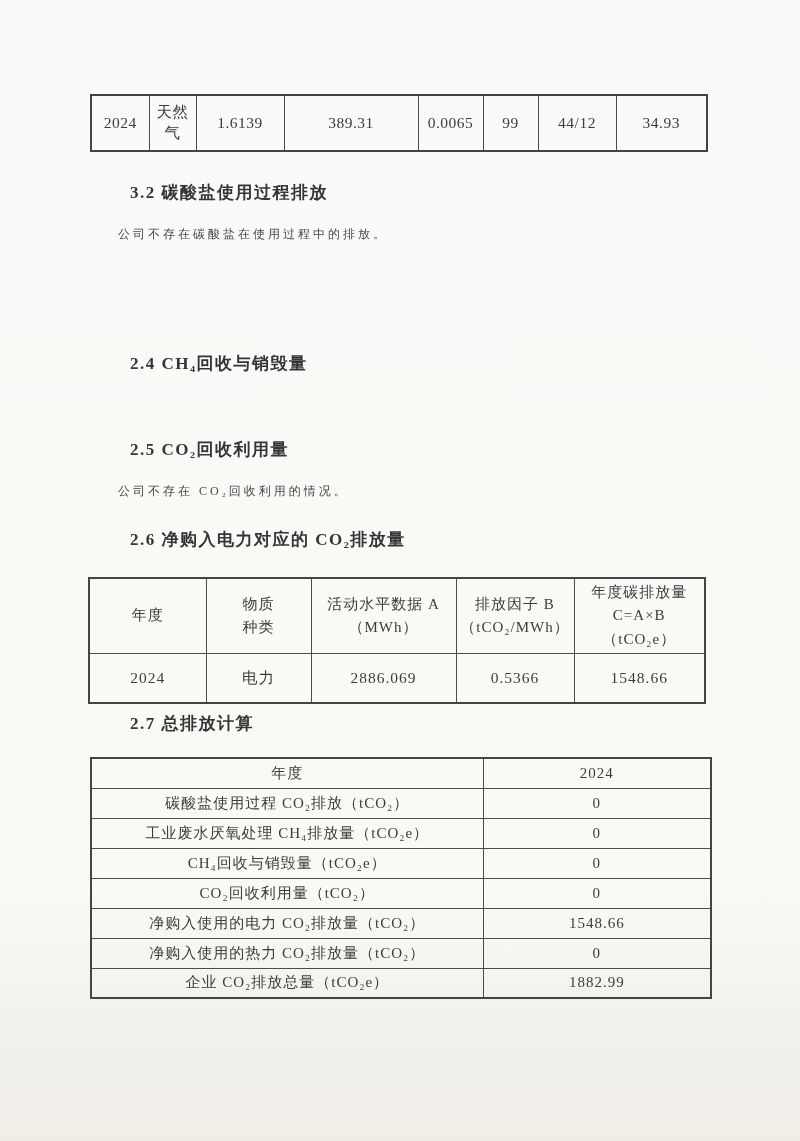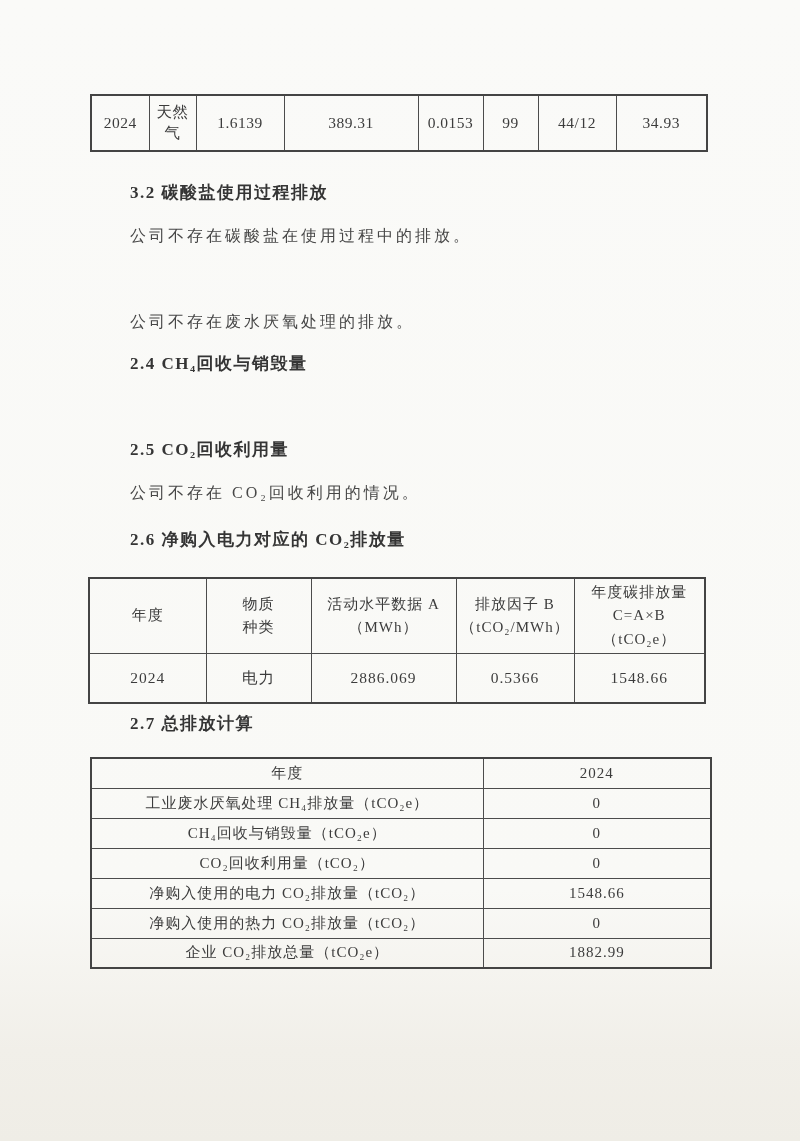"0.0153" td { text: 0.0153 -> 0.0065 }
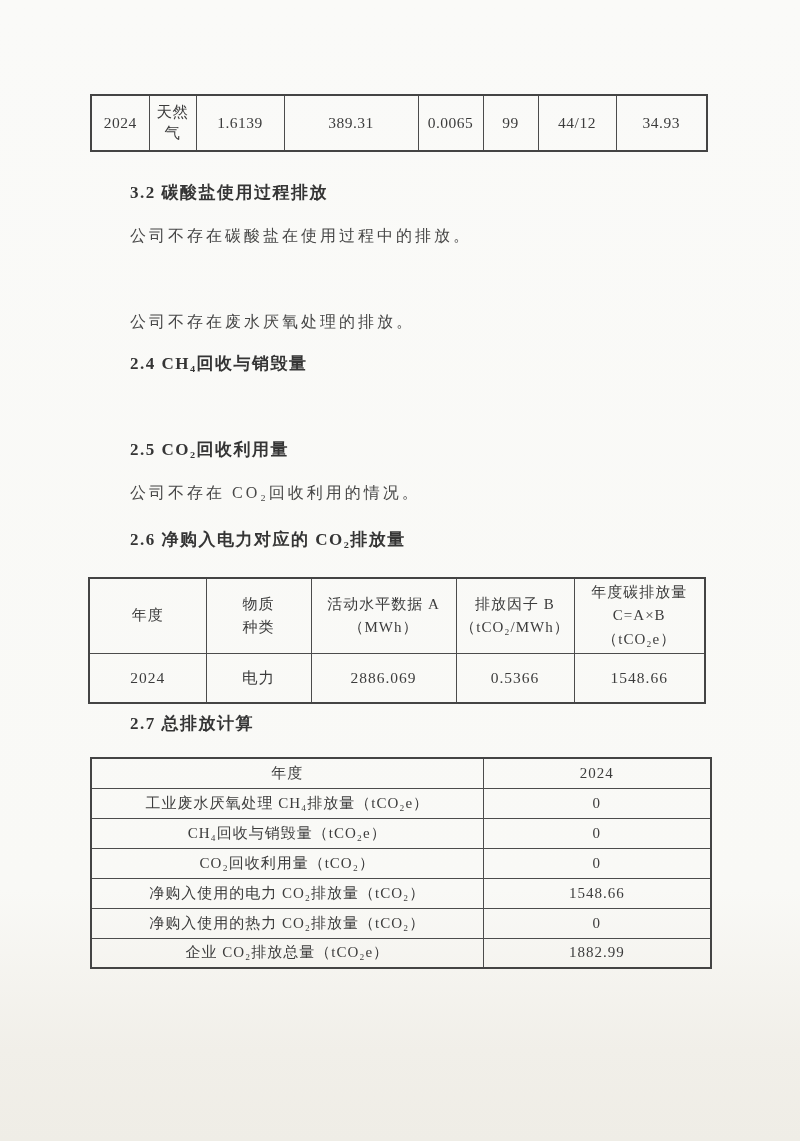"公司不存在碳酸盐在使用过程中的排放。" .para { font-size: 16px -> 12px; left: 130px -> 118px }
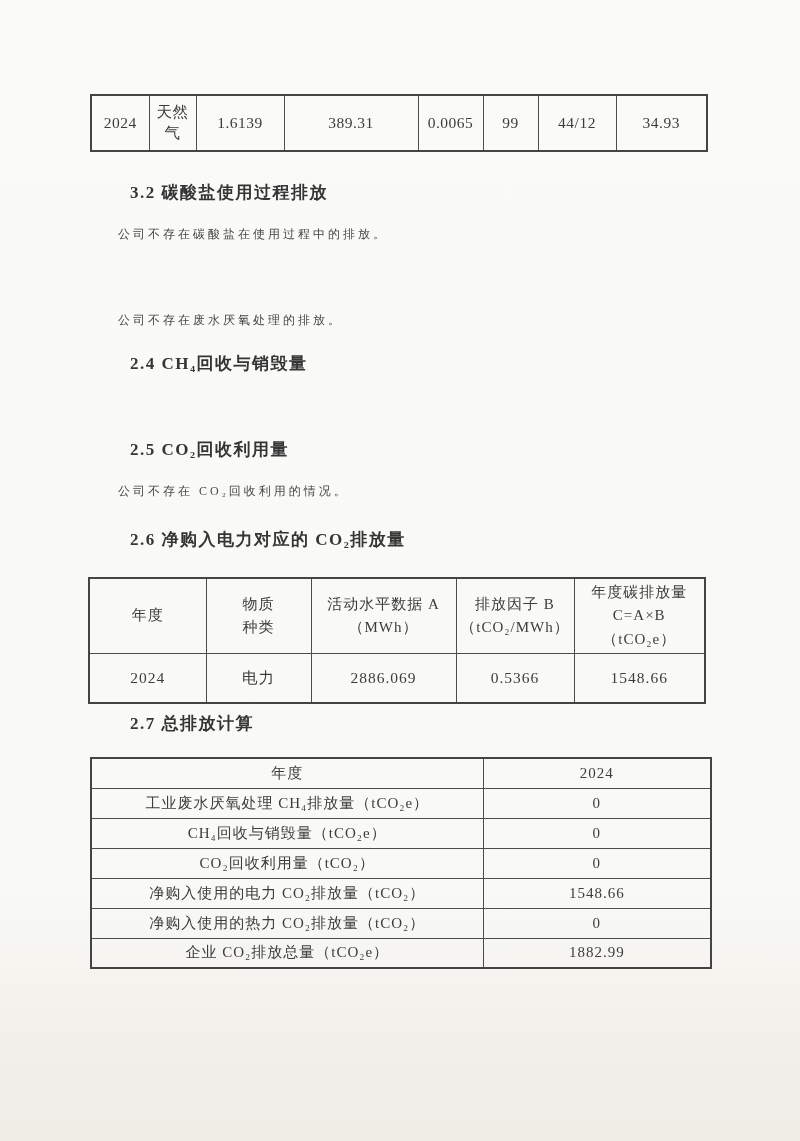"公司不存在废水厌氧处理的排放。" div.para { html: <div>公司不存在废水厌氧处理的排放。</div> -> none }
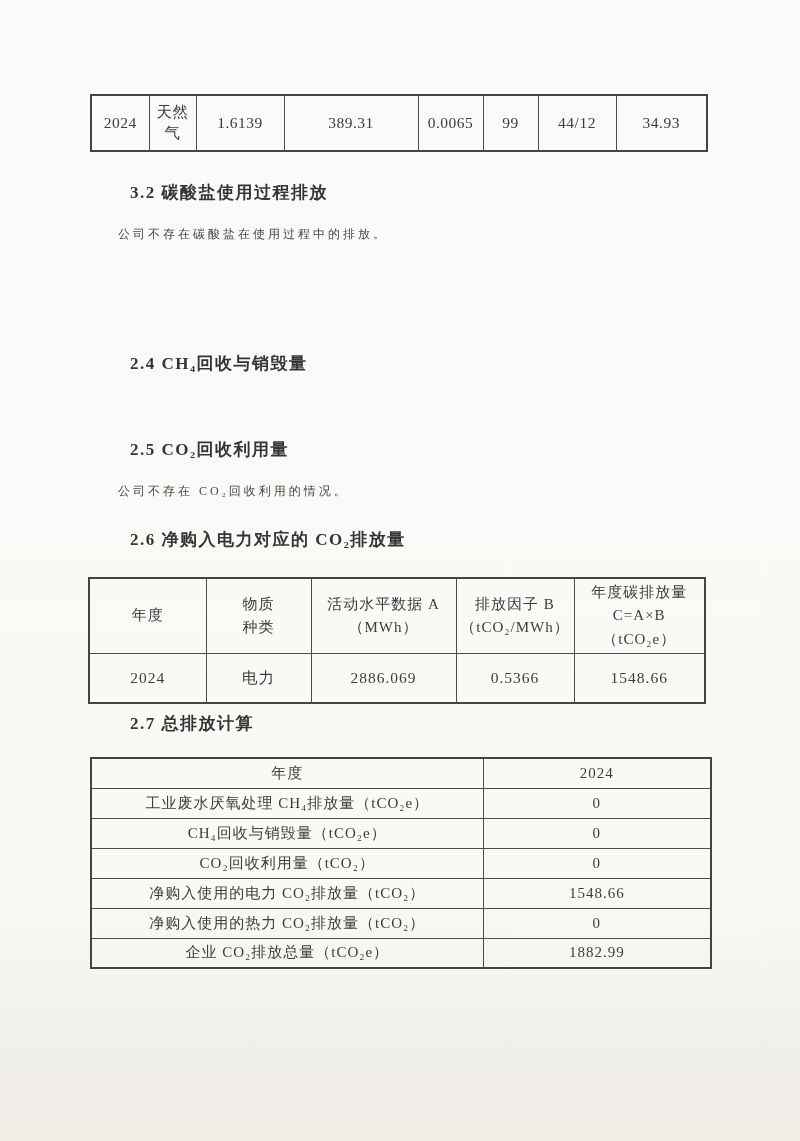"碳酸盐使用过程 CO₂排放（tCO₂）" tr { html: none -> <tr> <td>碳酸盐使用过程 CO₂排放（tCO₂）</td> <td>0</td> </tr> }
